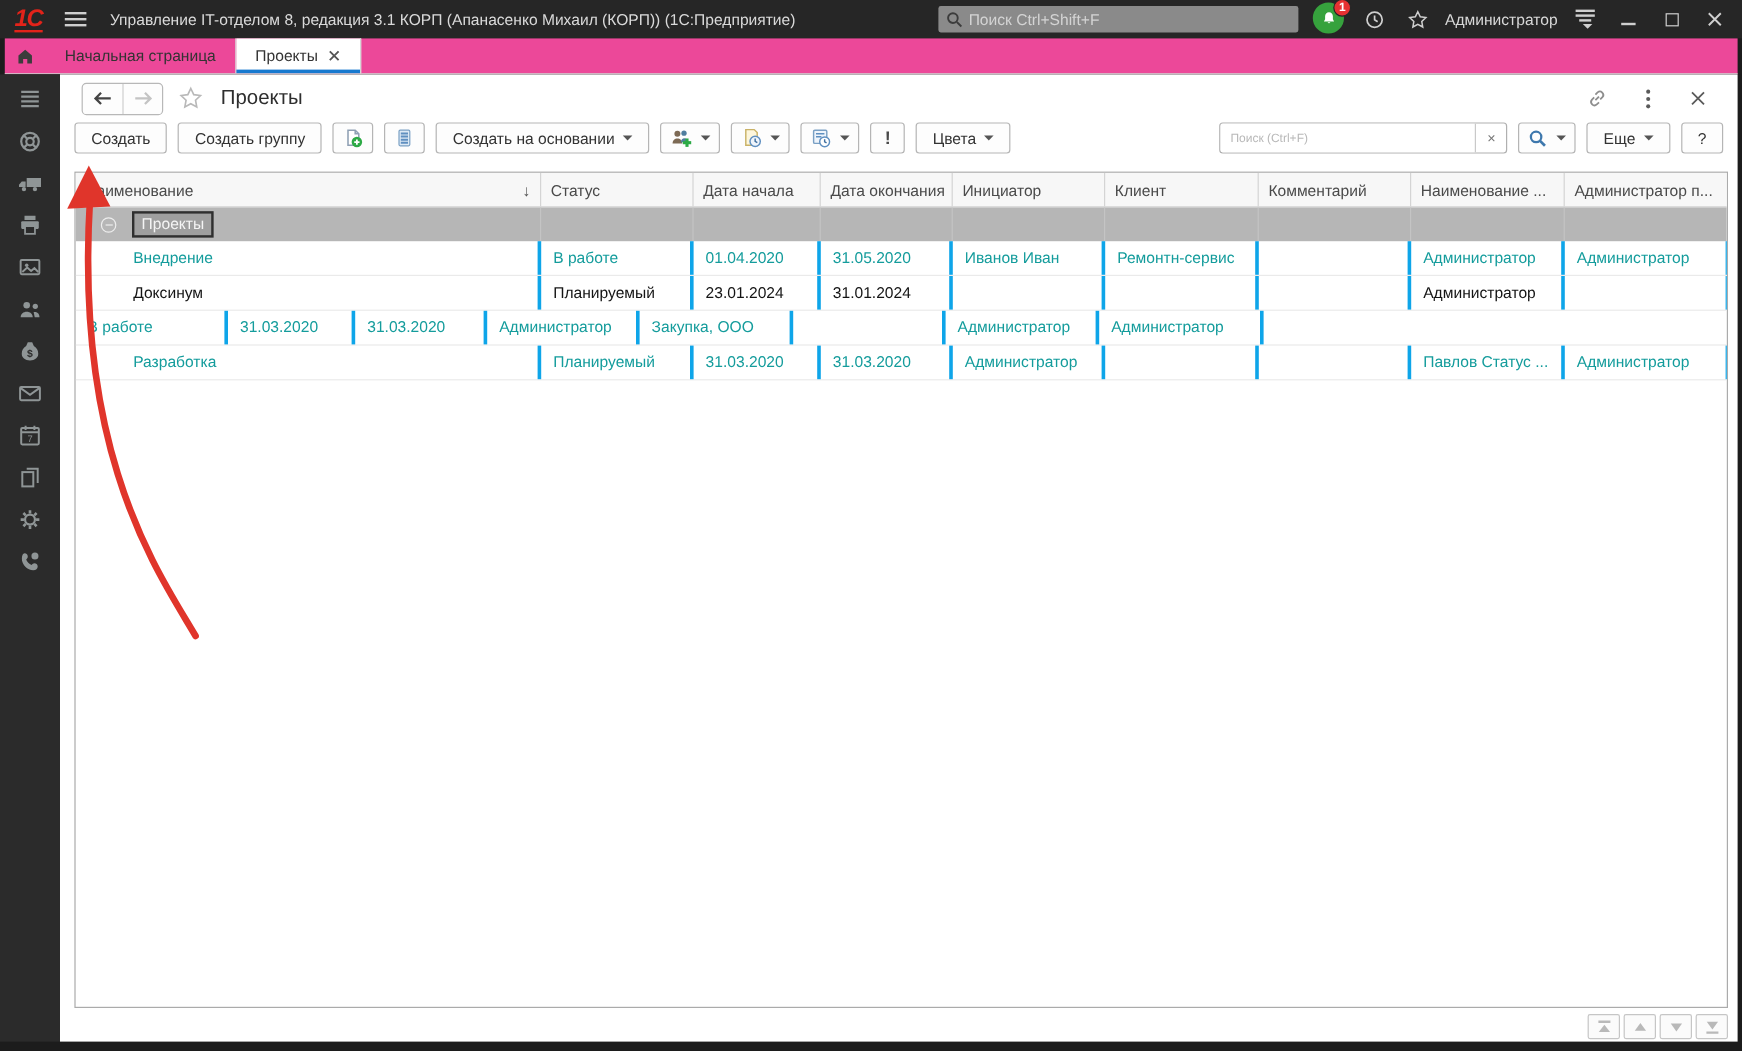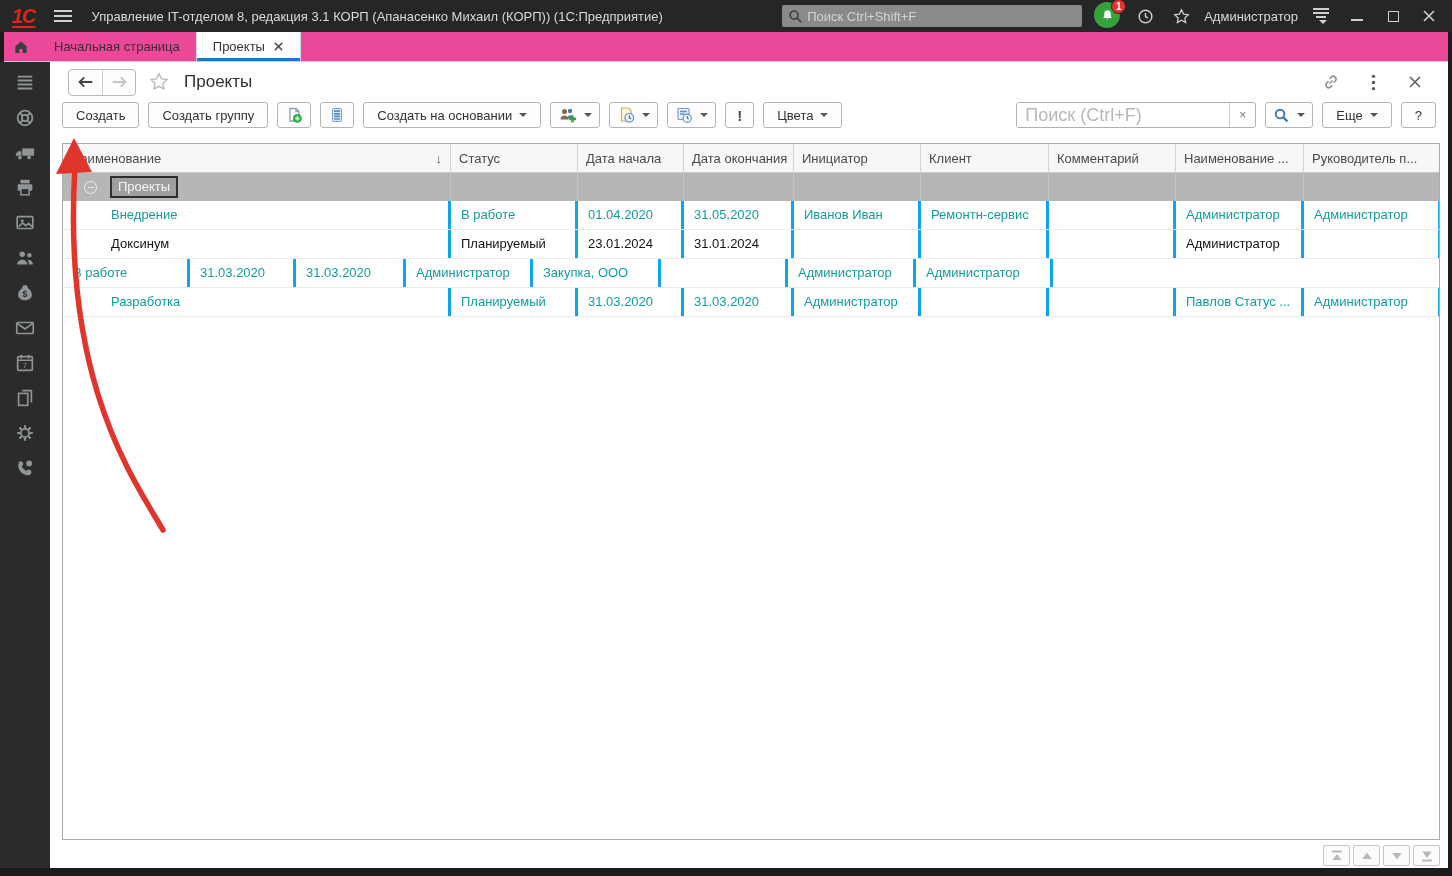"Поиск (Ctrl+F)" .list-search input { font-size: 18px -> 10px }
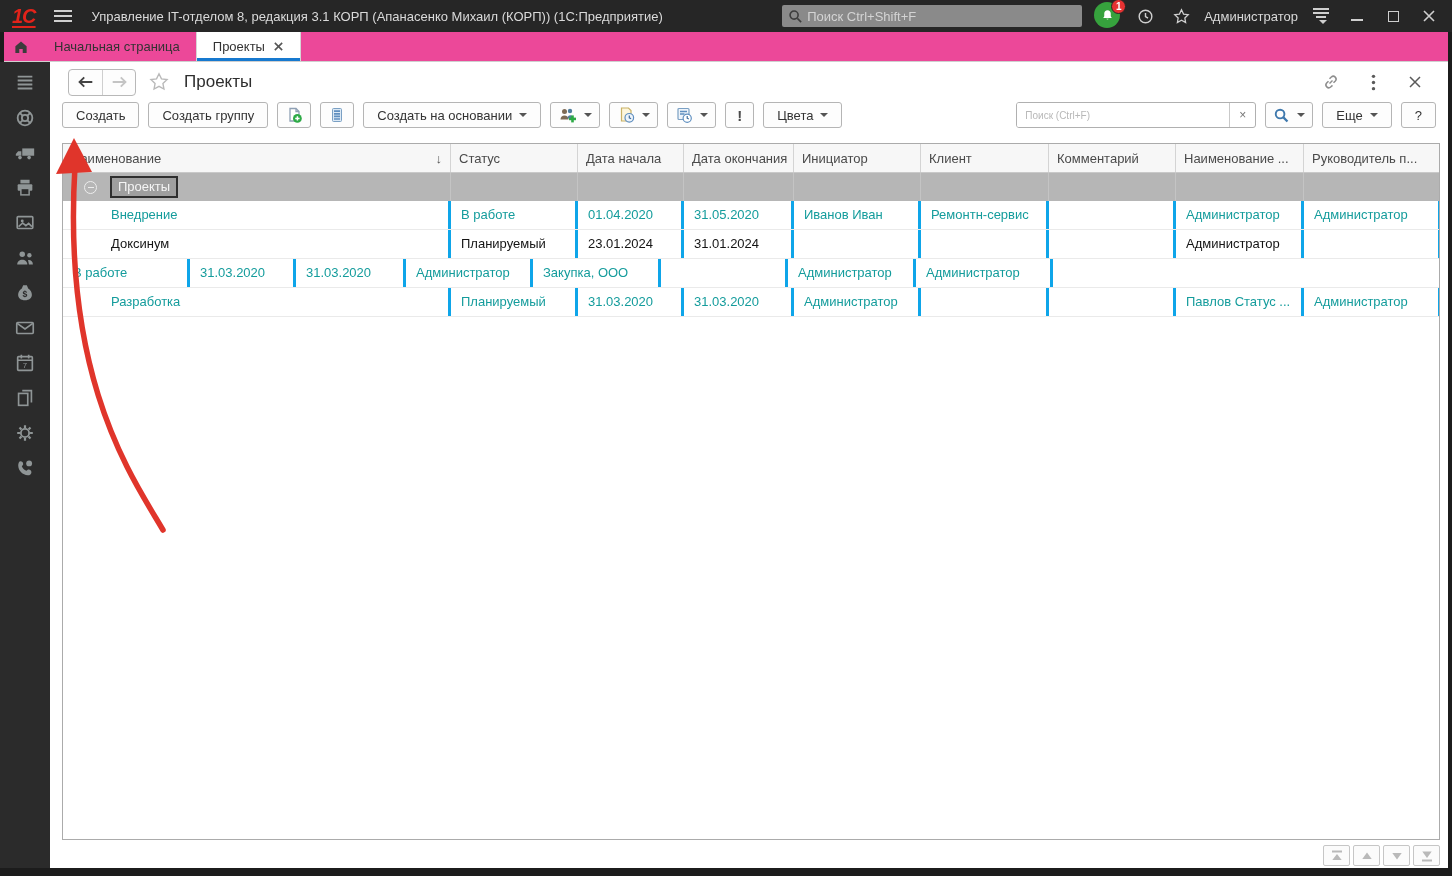"Руководитель п..." span { text: Руководитель -> Администратор }
